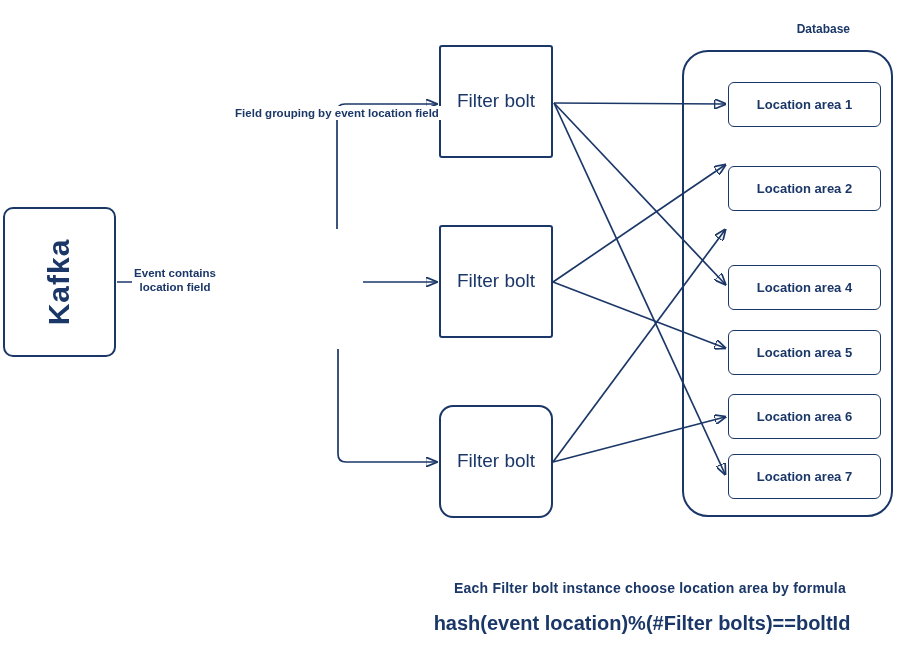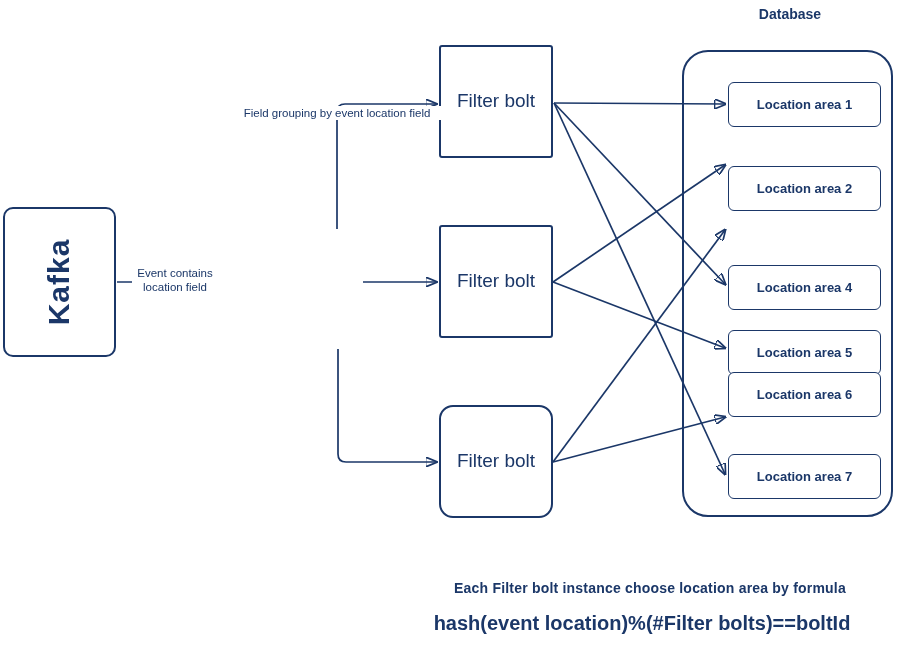"Database" .db-title { font-size: 14px -> 12px; text-align: center -> right; top: 6px -> 22px }
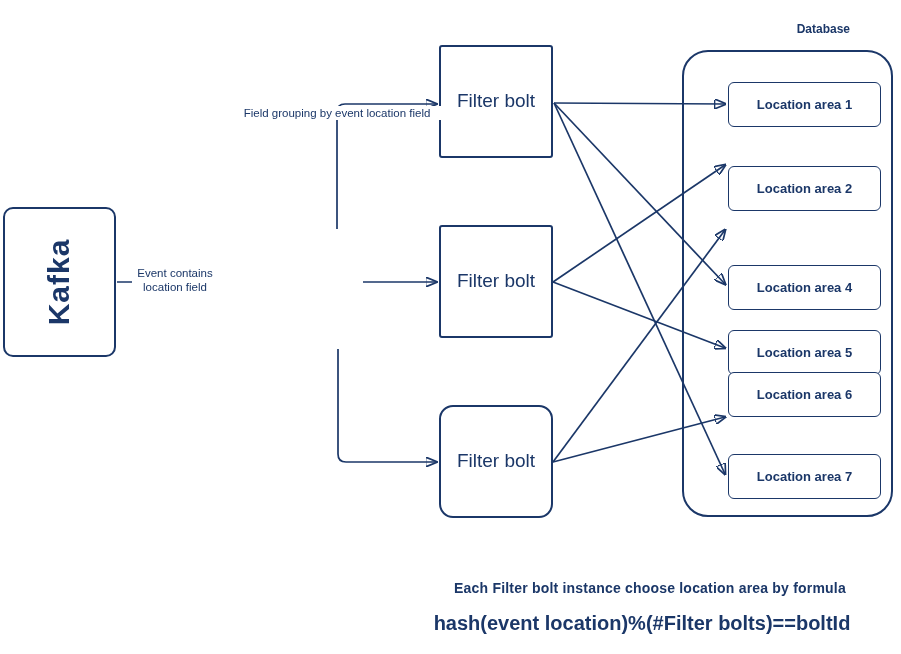"Field grouping by event location" .edge-label { font-weight: normal -> bold }
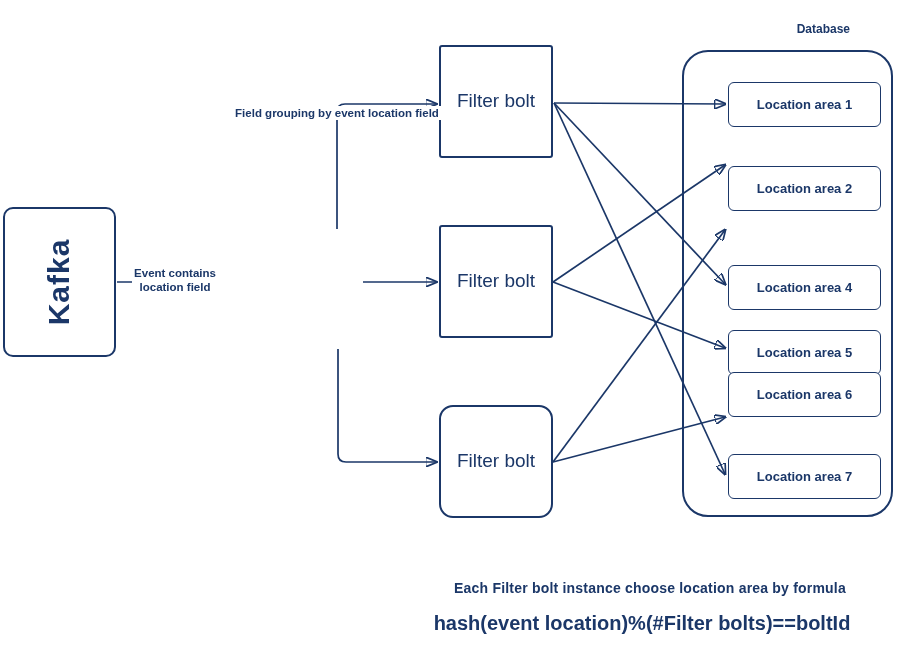"Location area 6" .area-6 { top: 372px -> 394px }
